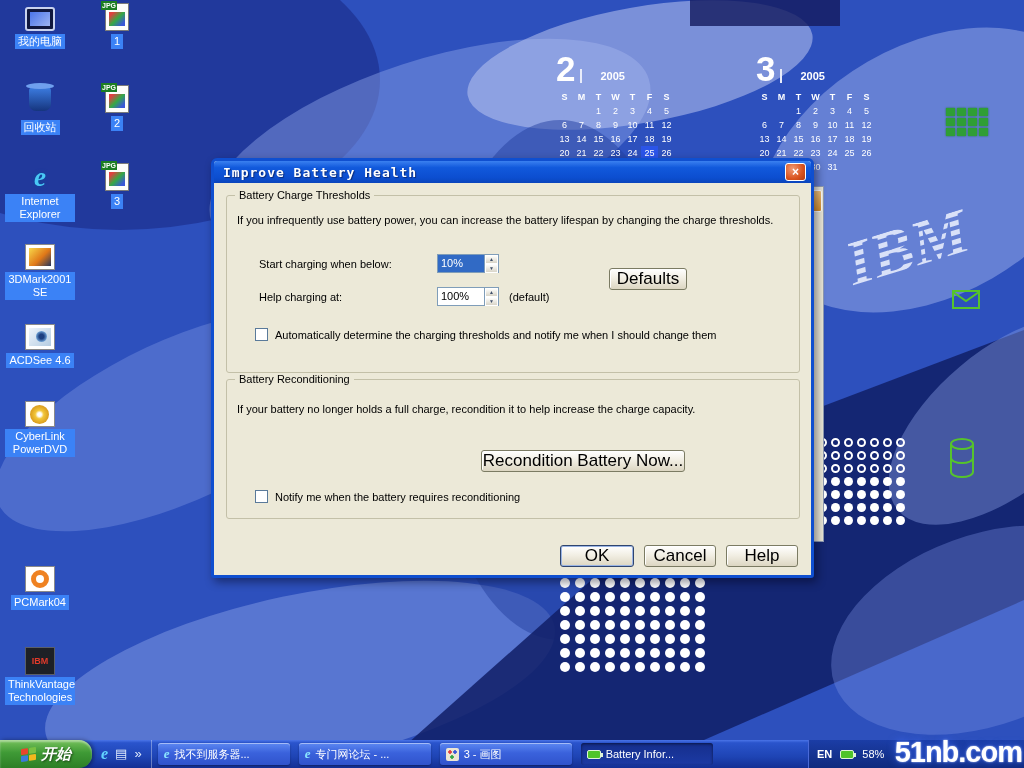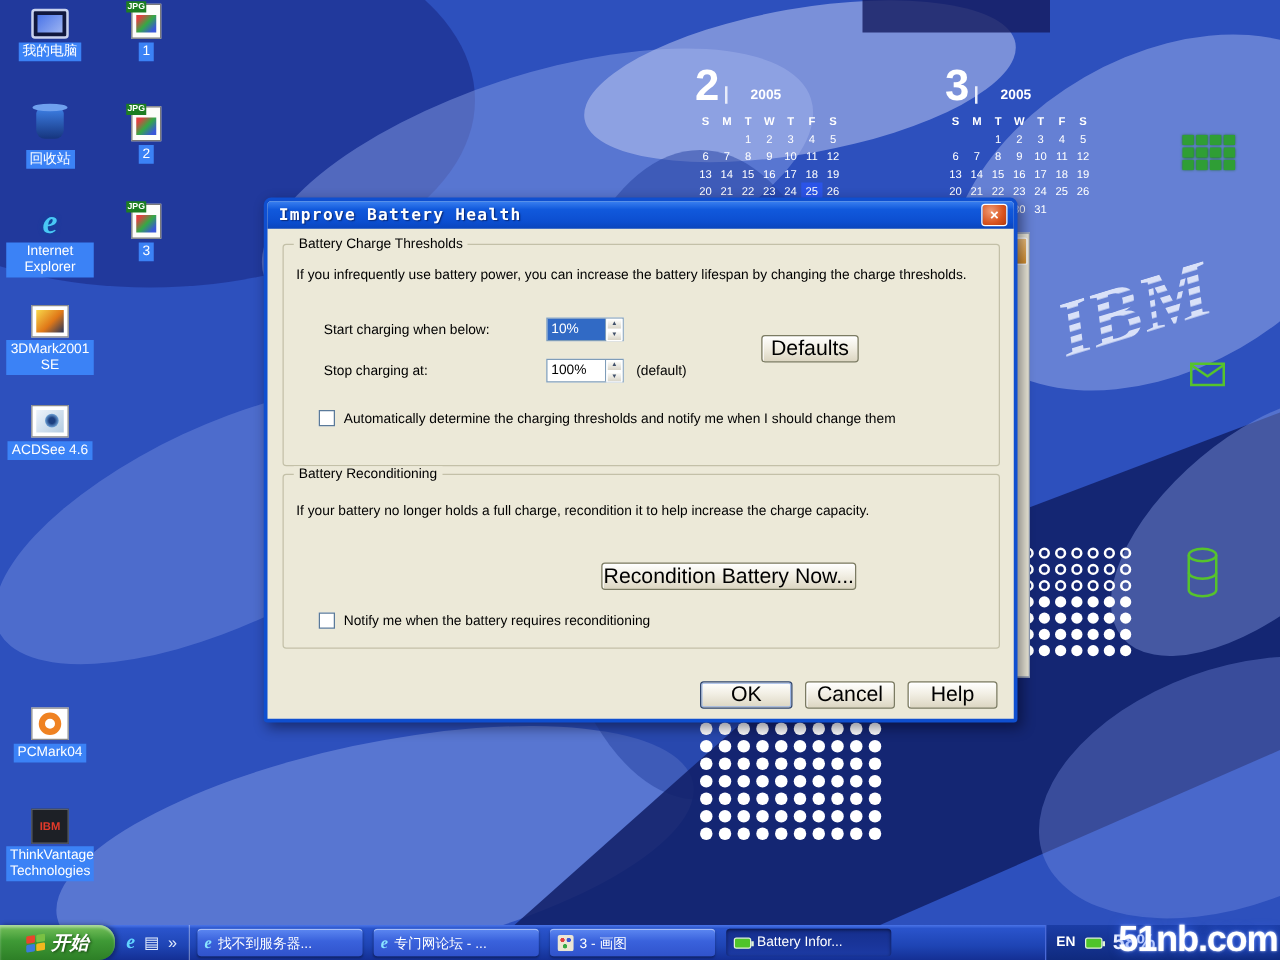"Stop charging at:" span.fld-label { text: Stop -> Help }
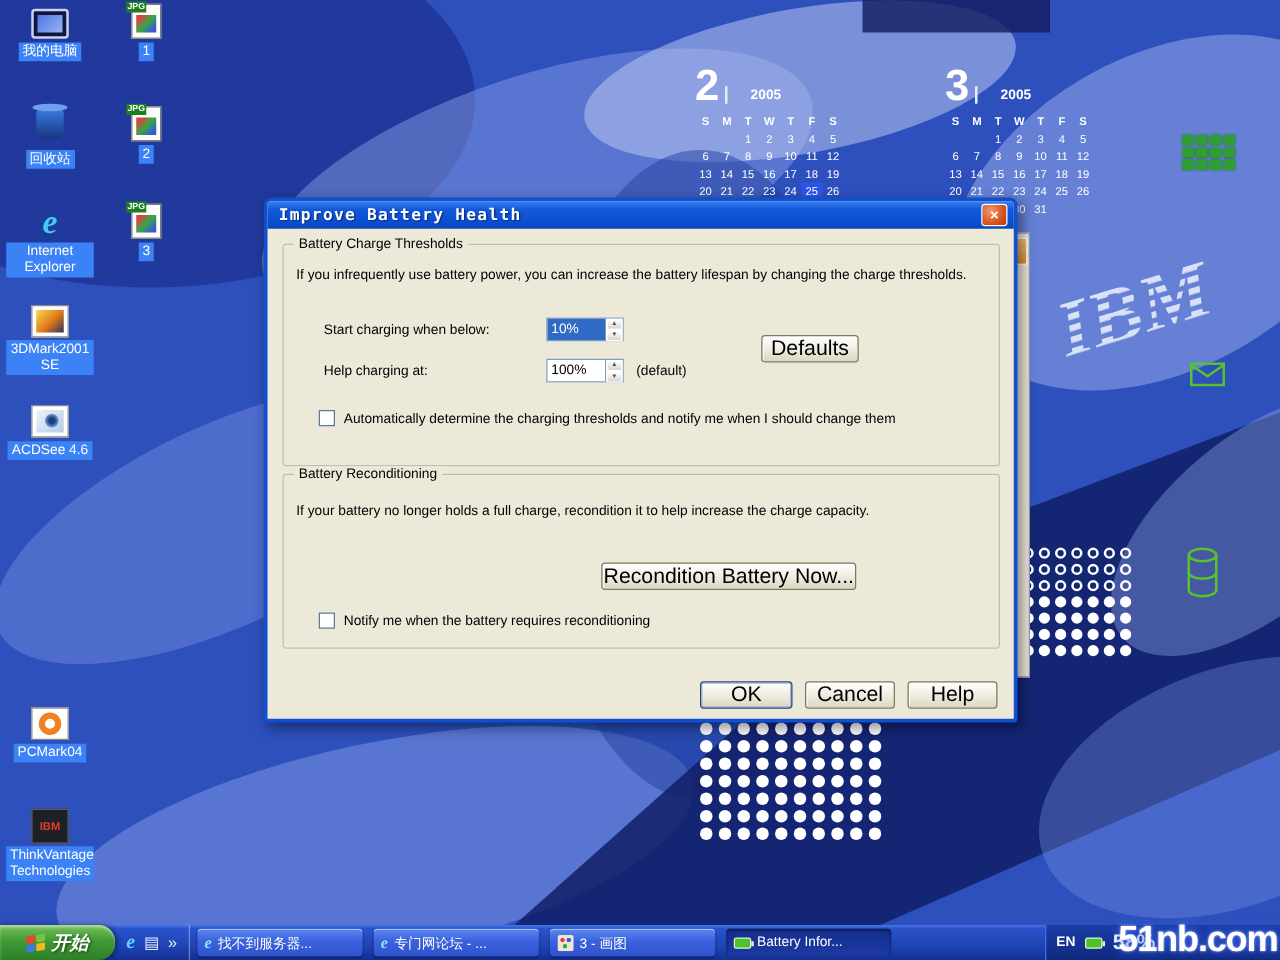"CyberLink PowerDVD" div.desk-icon { html: none -> <div> <div> <div></div> </div> <div><span>CyberLink PowerDVD</span></div> </div> }
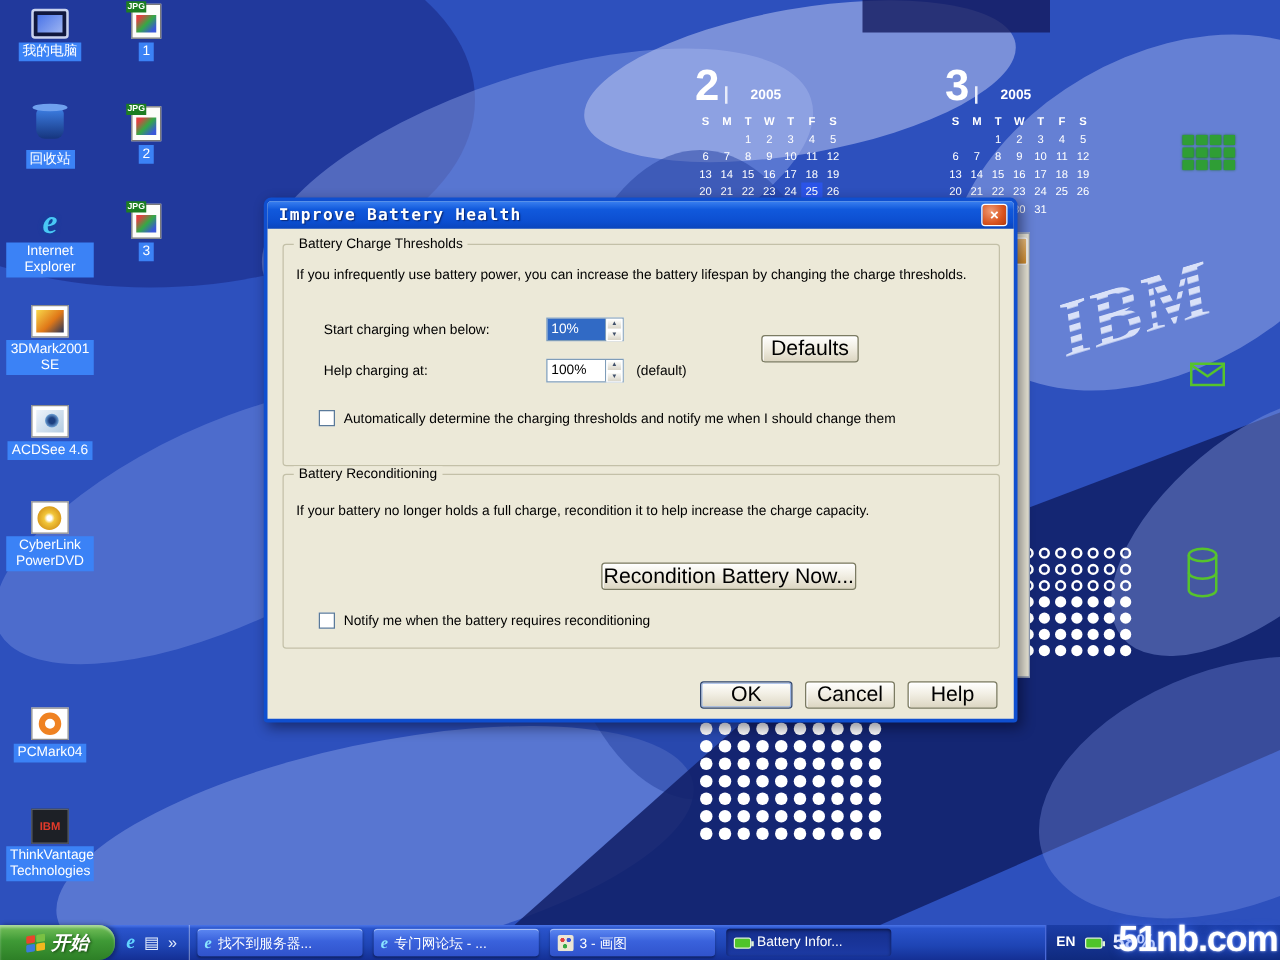"EN" #tray { width: 188px -> 216px }
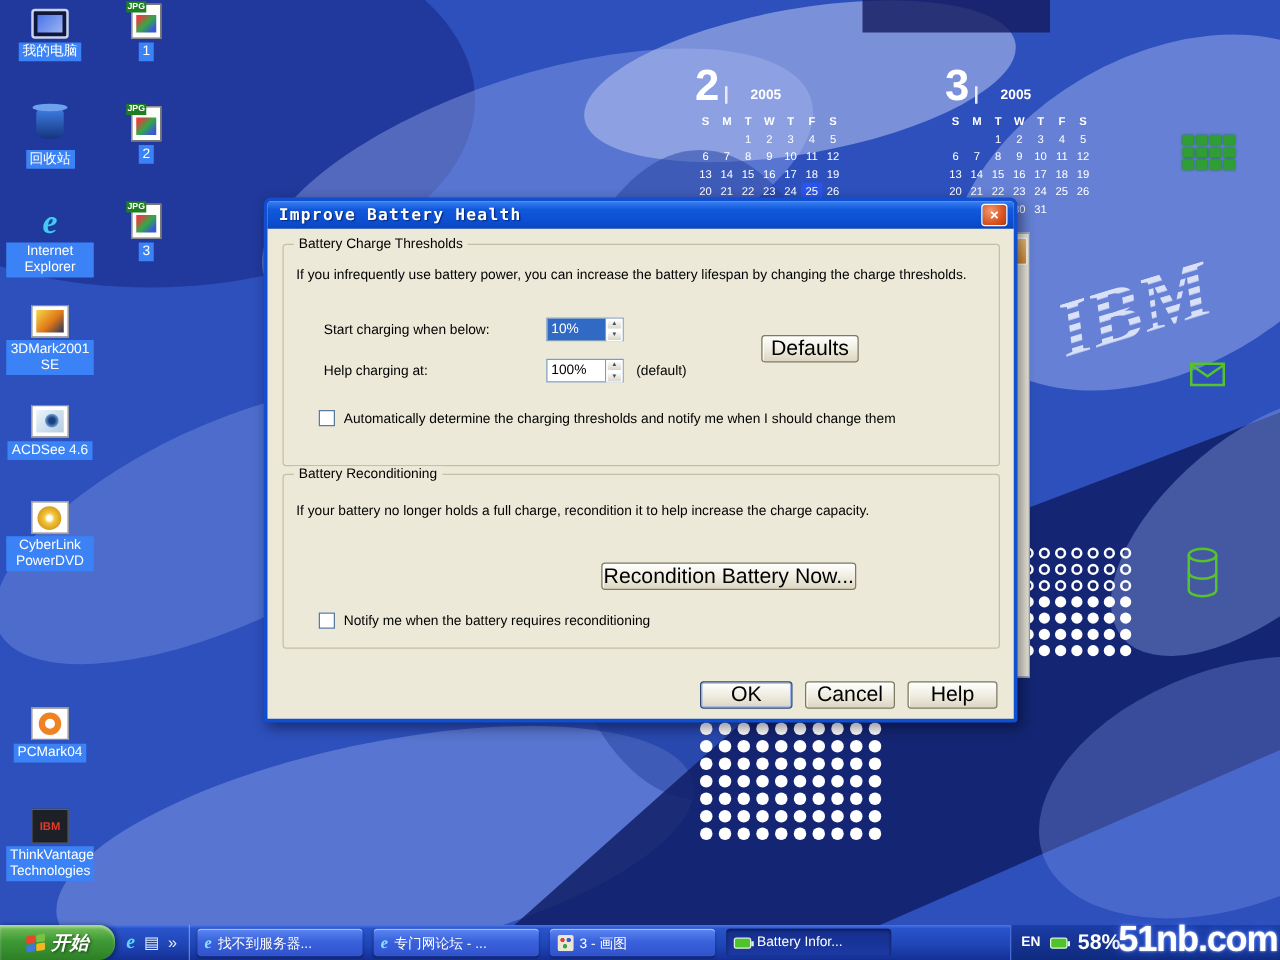"58%" #tray .batt-pct { font-size: 17px -> 11px; font-weight: bold -> normal }
